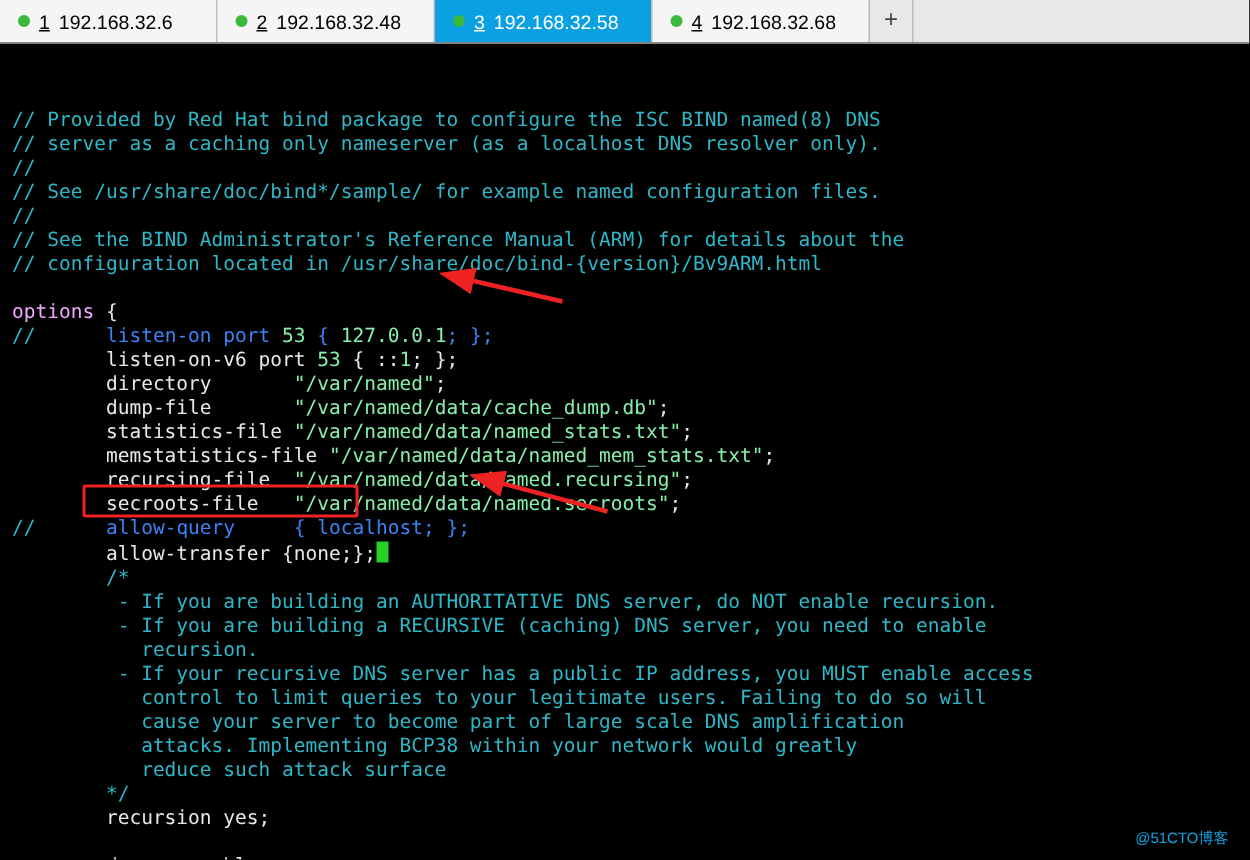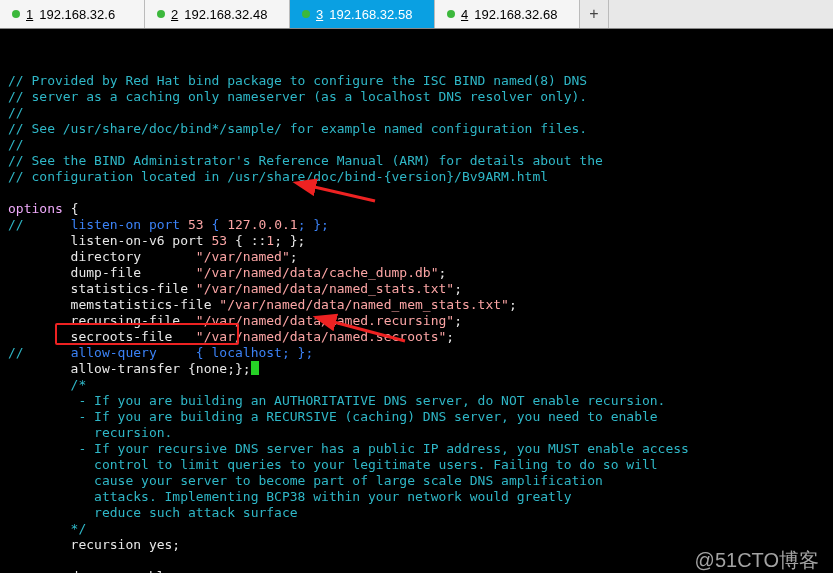"53" .c-red { color: #fca5a5 -> #86efac }
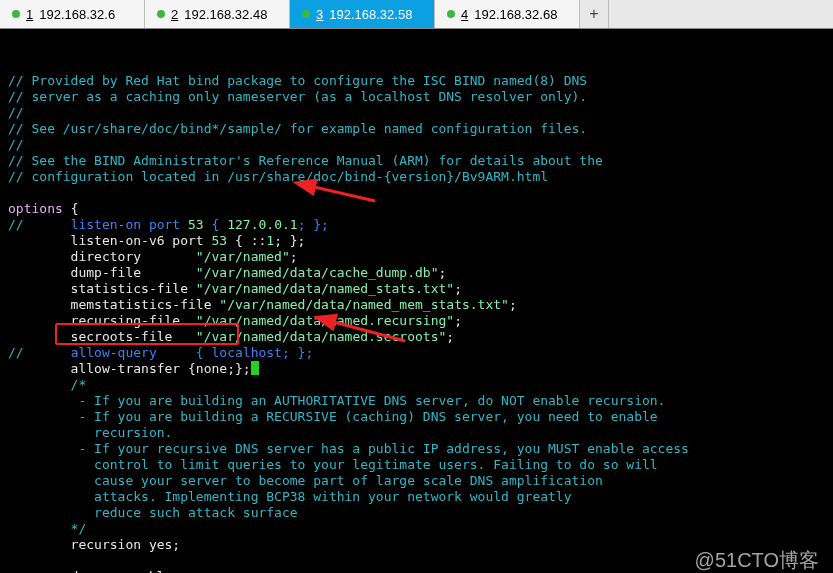"@51CTO博客" .watermark { color: #a3a3a3 -> #0ea5e9; font-size: 20px -> 10px }
